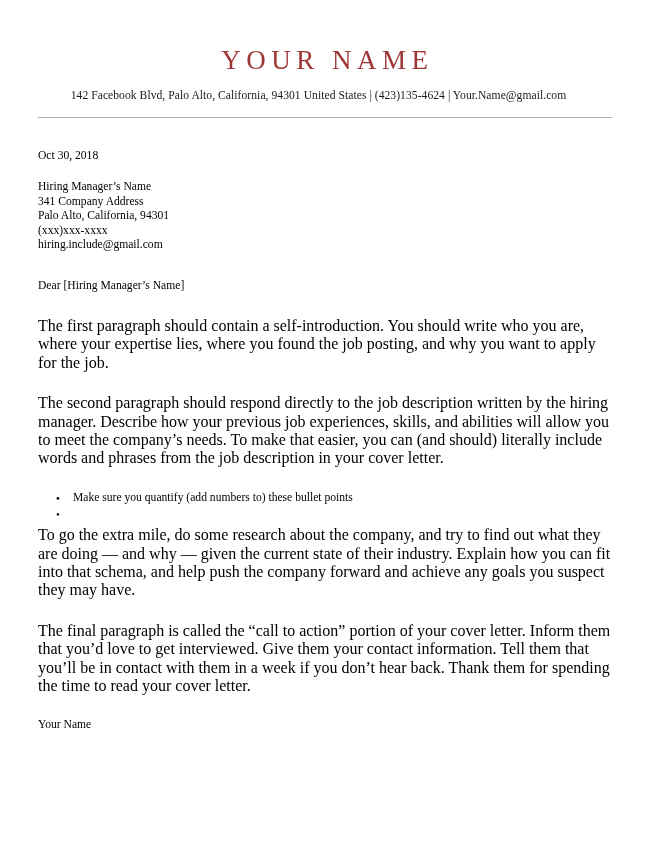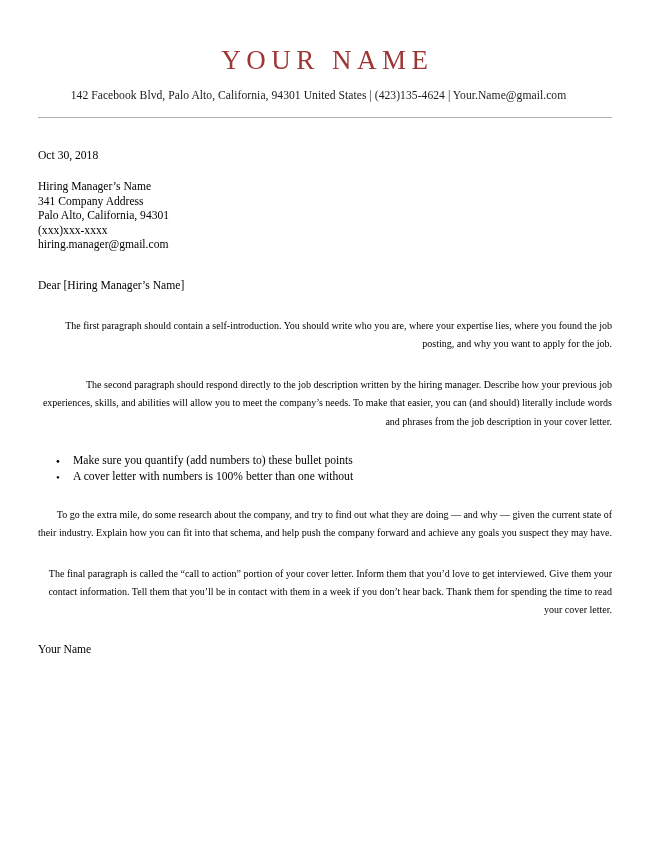"hiring.manager@gmail.com" p.addr-line { text: hiring.manager@gmail.com -> hiring.include@gmail.com }
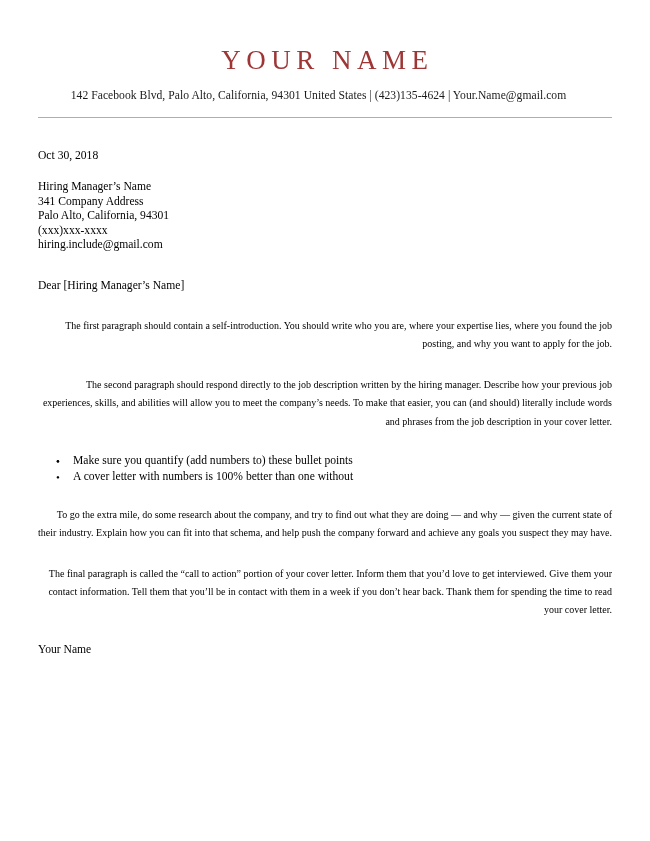"The first paragraph should contain" .para { font-size: 10px -> 16px; text-align: right -> left }
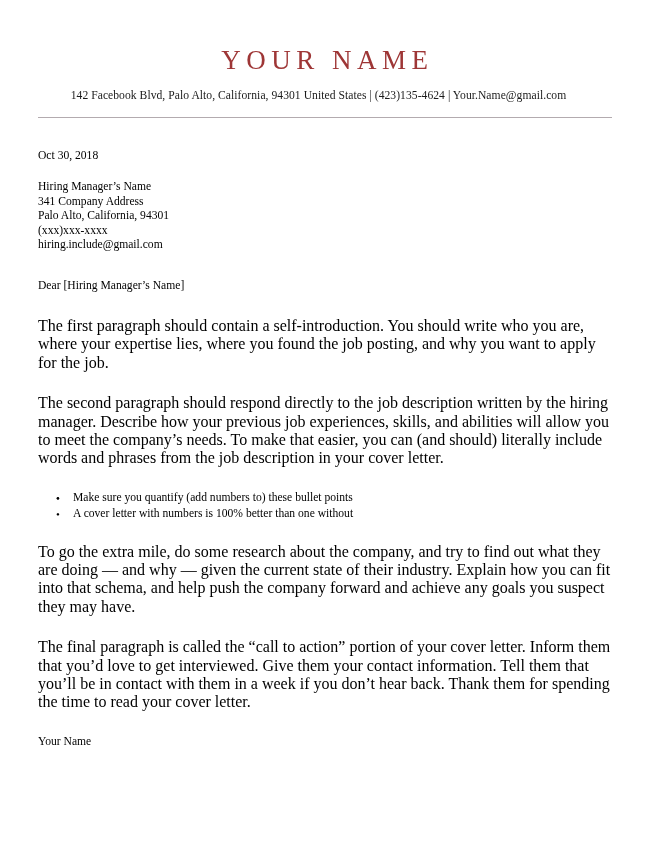"A cover letter with numbers" span { html: <span>A cover letter with numbers is 100% better than one without</span> -> none }
